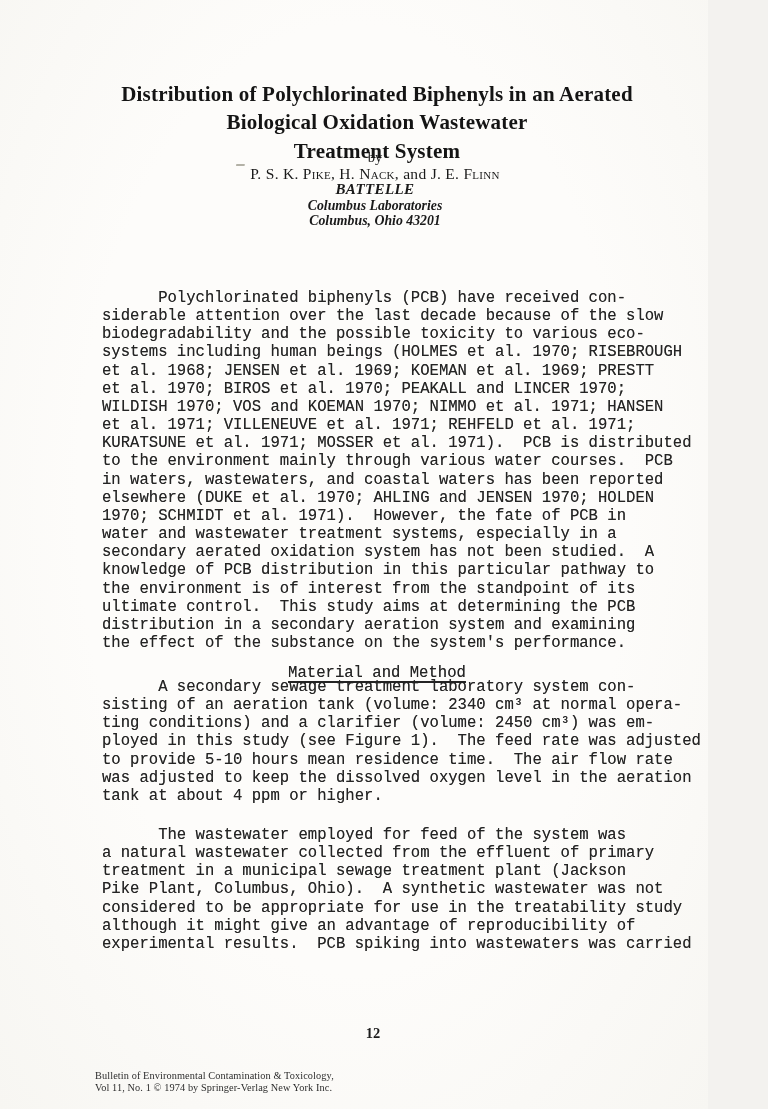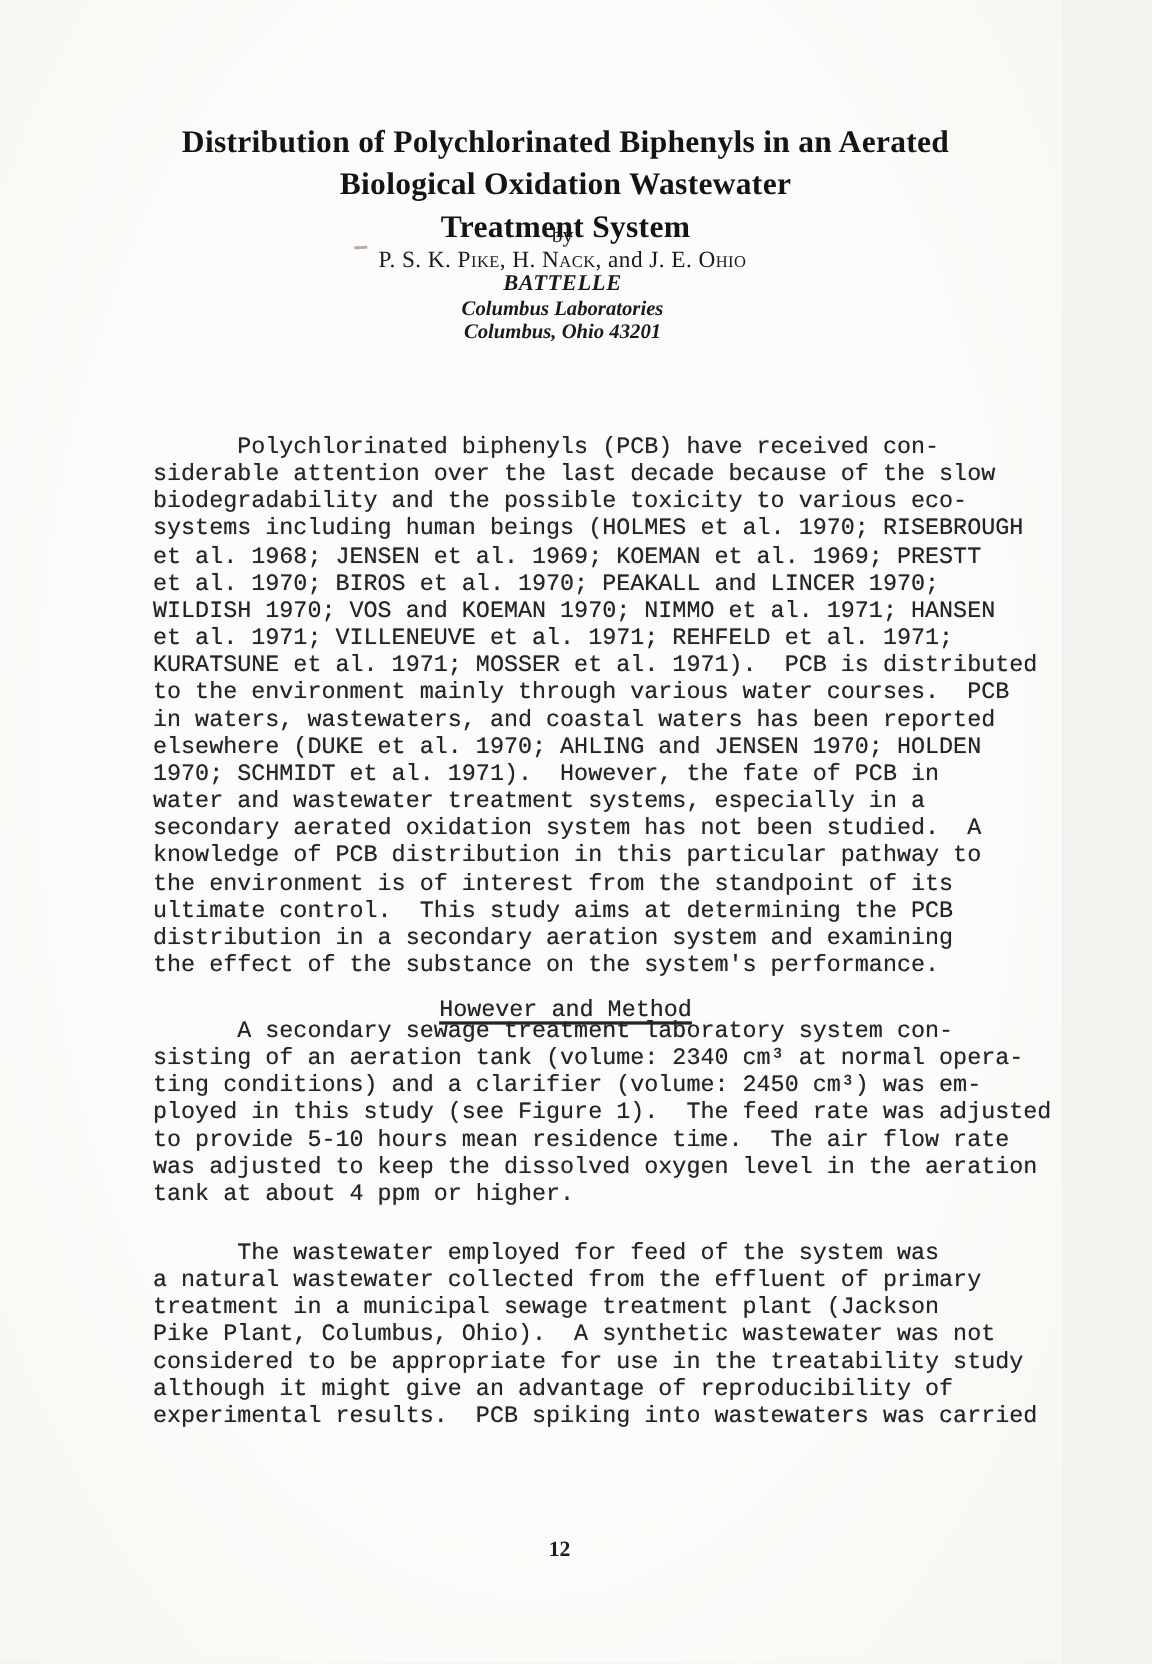"J. E. Ohio" span.sc { text: Ohio -> Flinn }
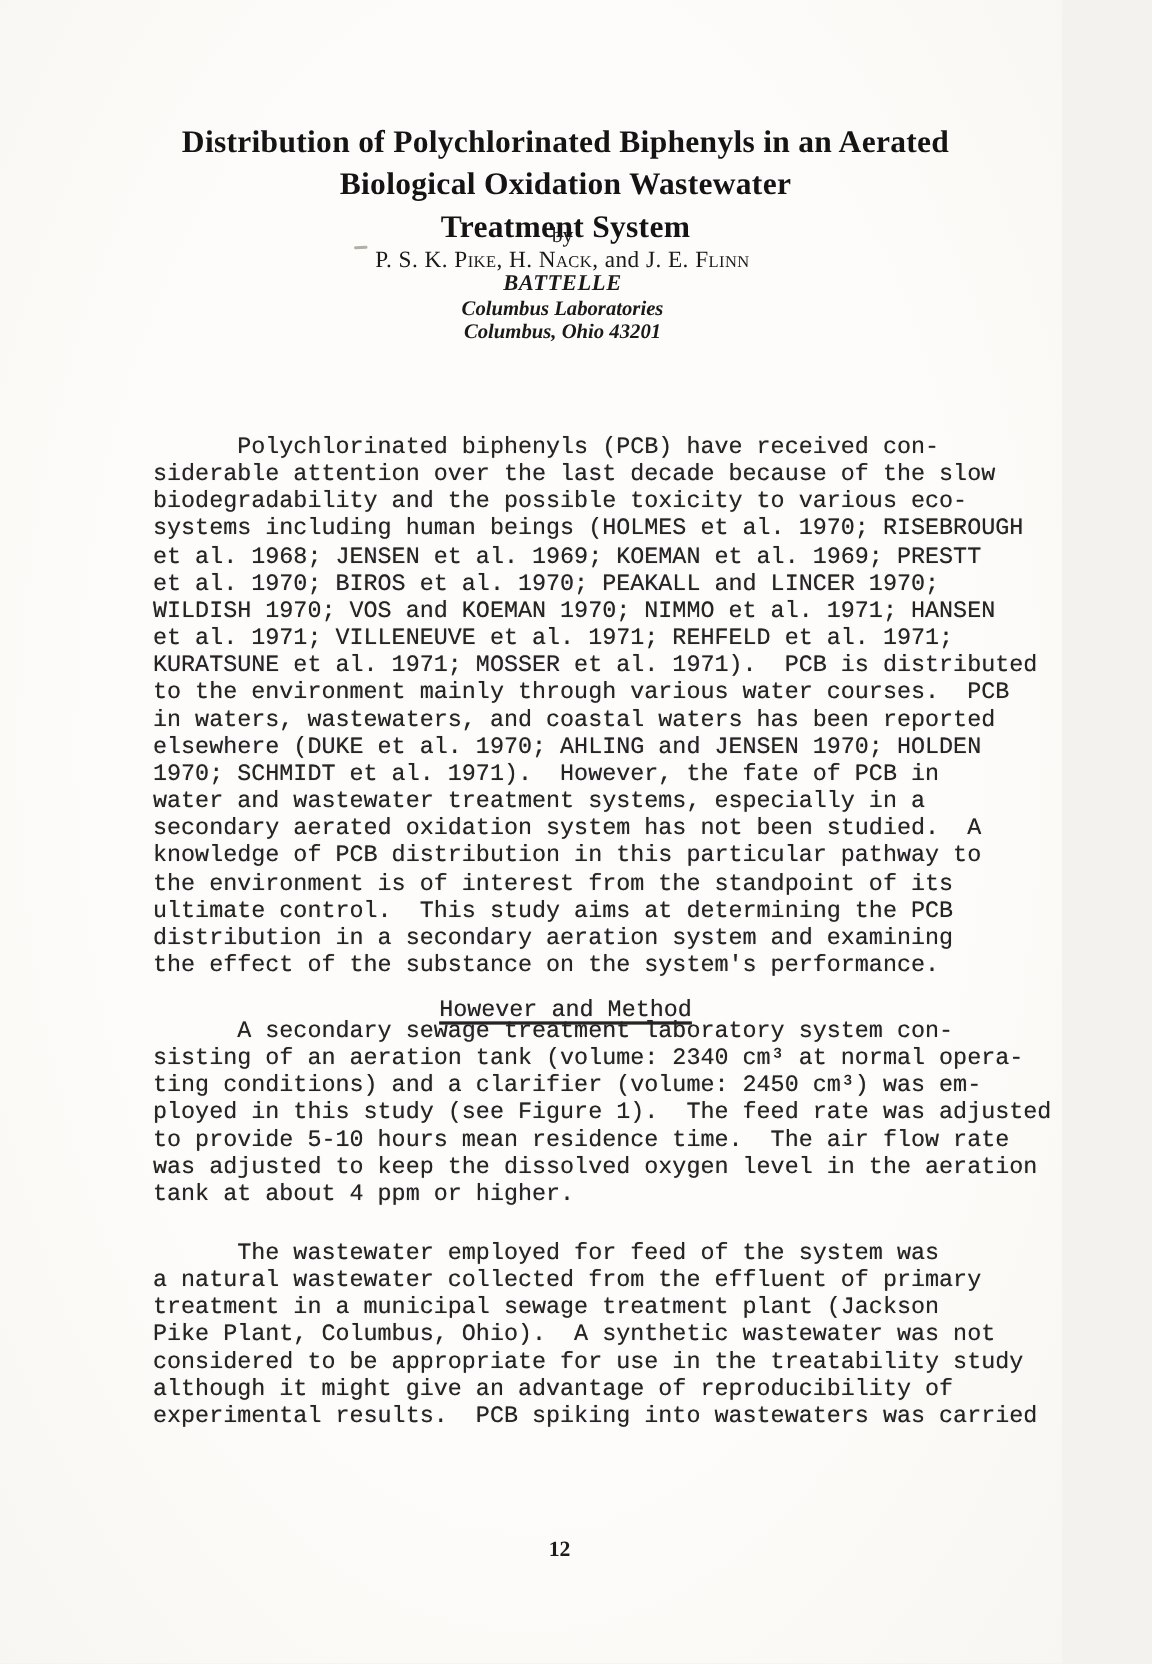"However and Method" span { text: However -> Material }
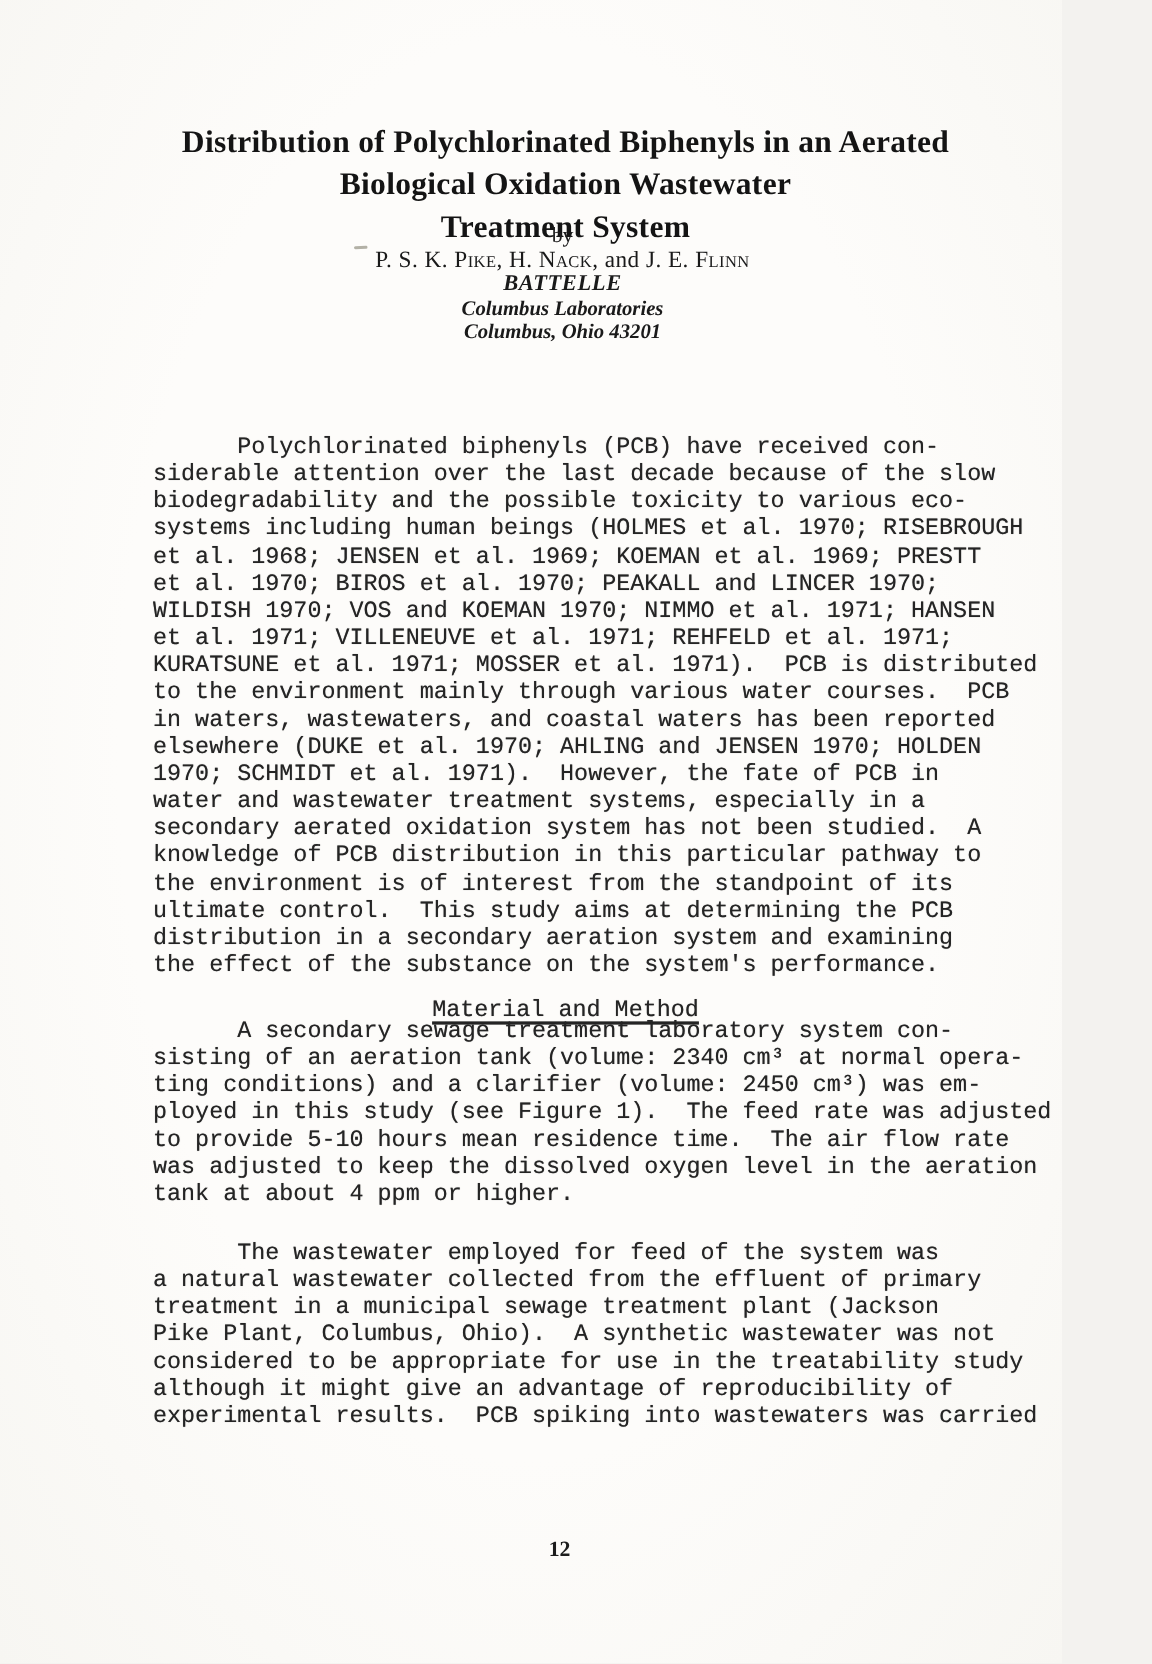"Bulletin of Environmental Contamination" div.journal-footer { html: none -> <div> <div>Bulletin of Environmental Contamination &amp; Toxicology,</div> <div>Vol 11, No. 1 © 1974 by Springer-Verlag New York Inc.</div> </div> }
